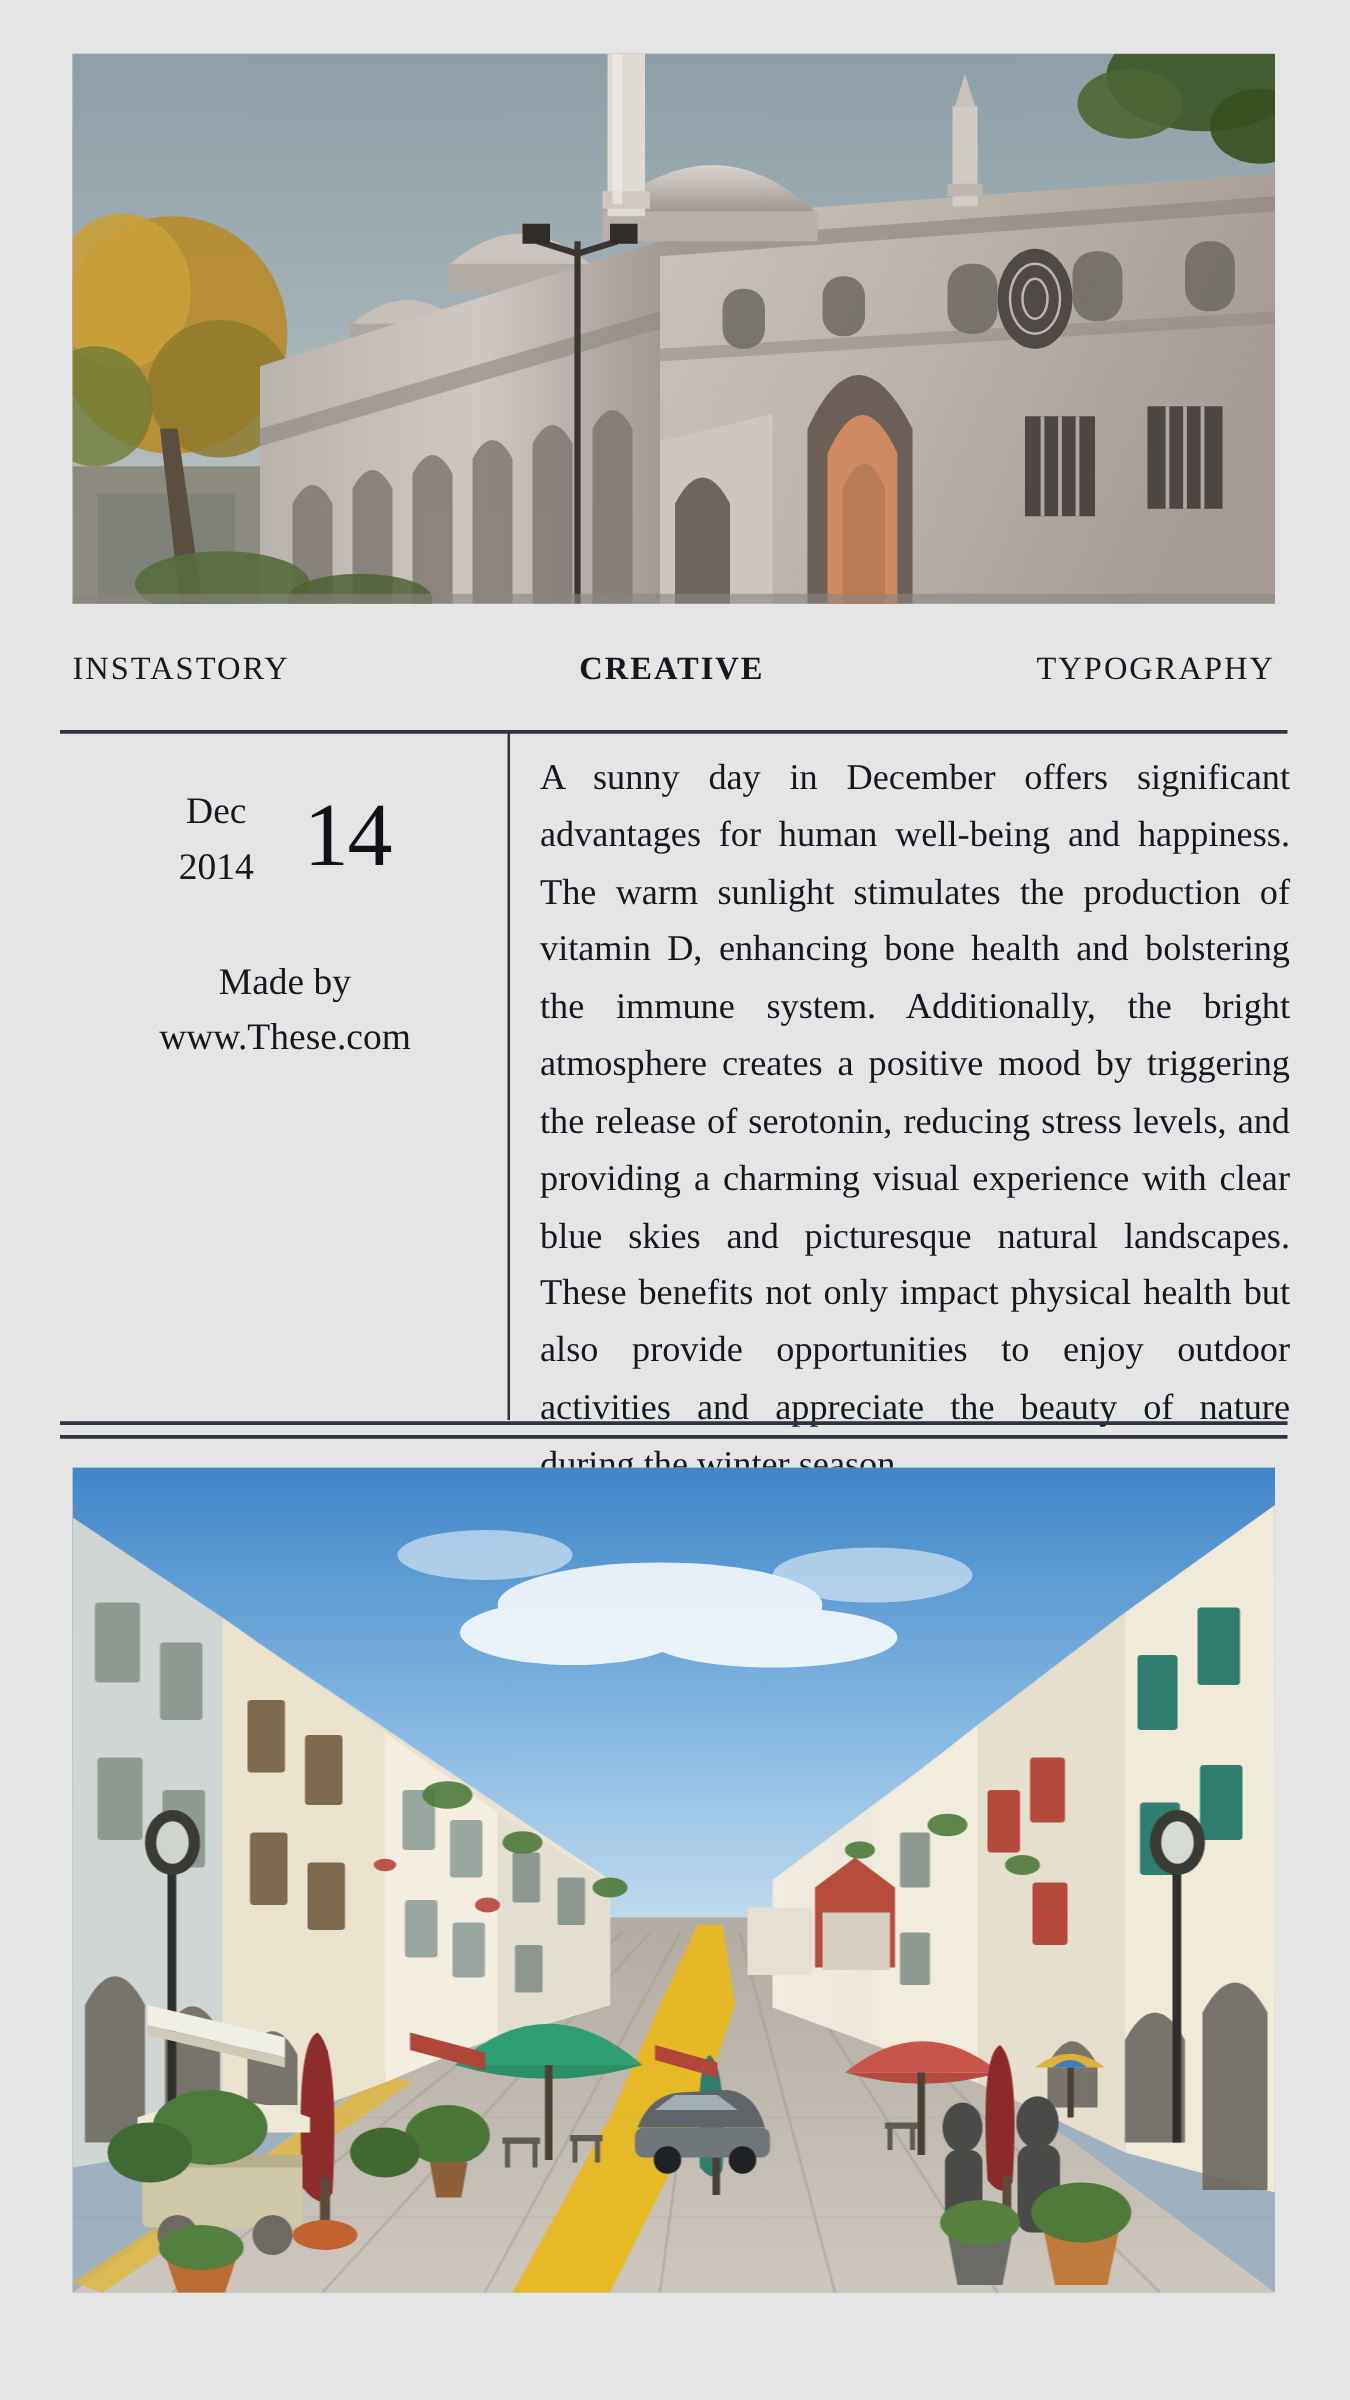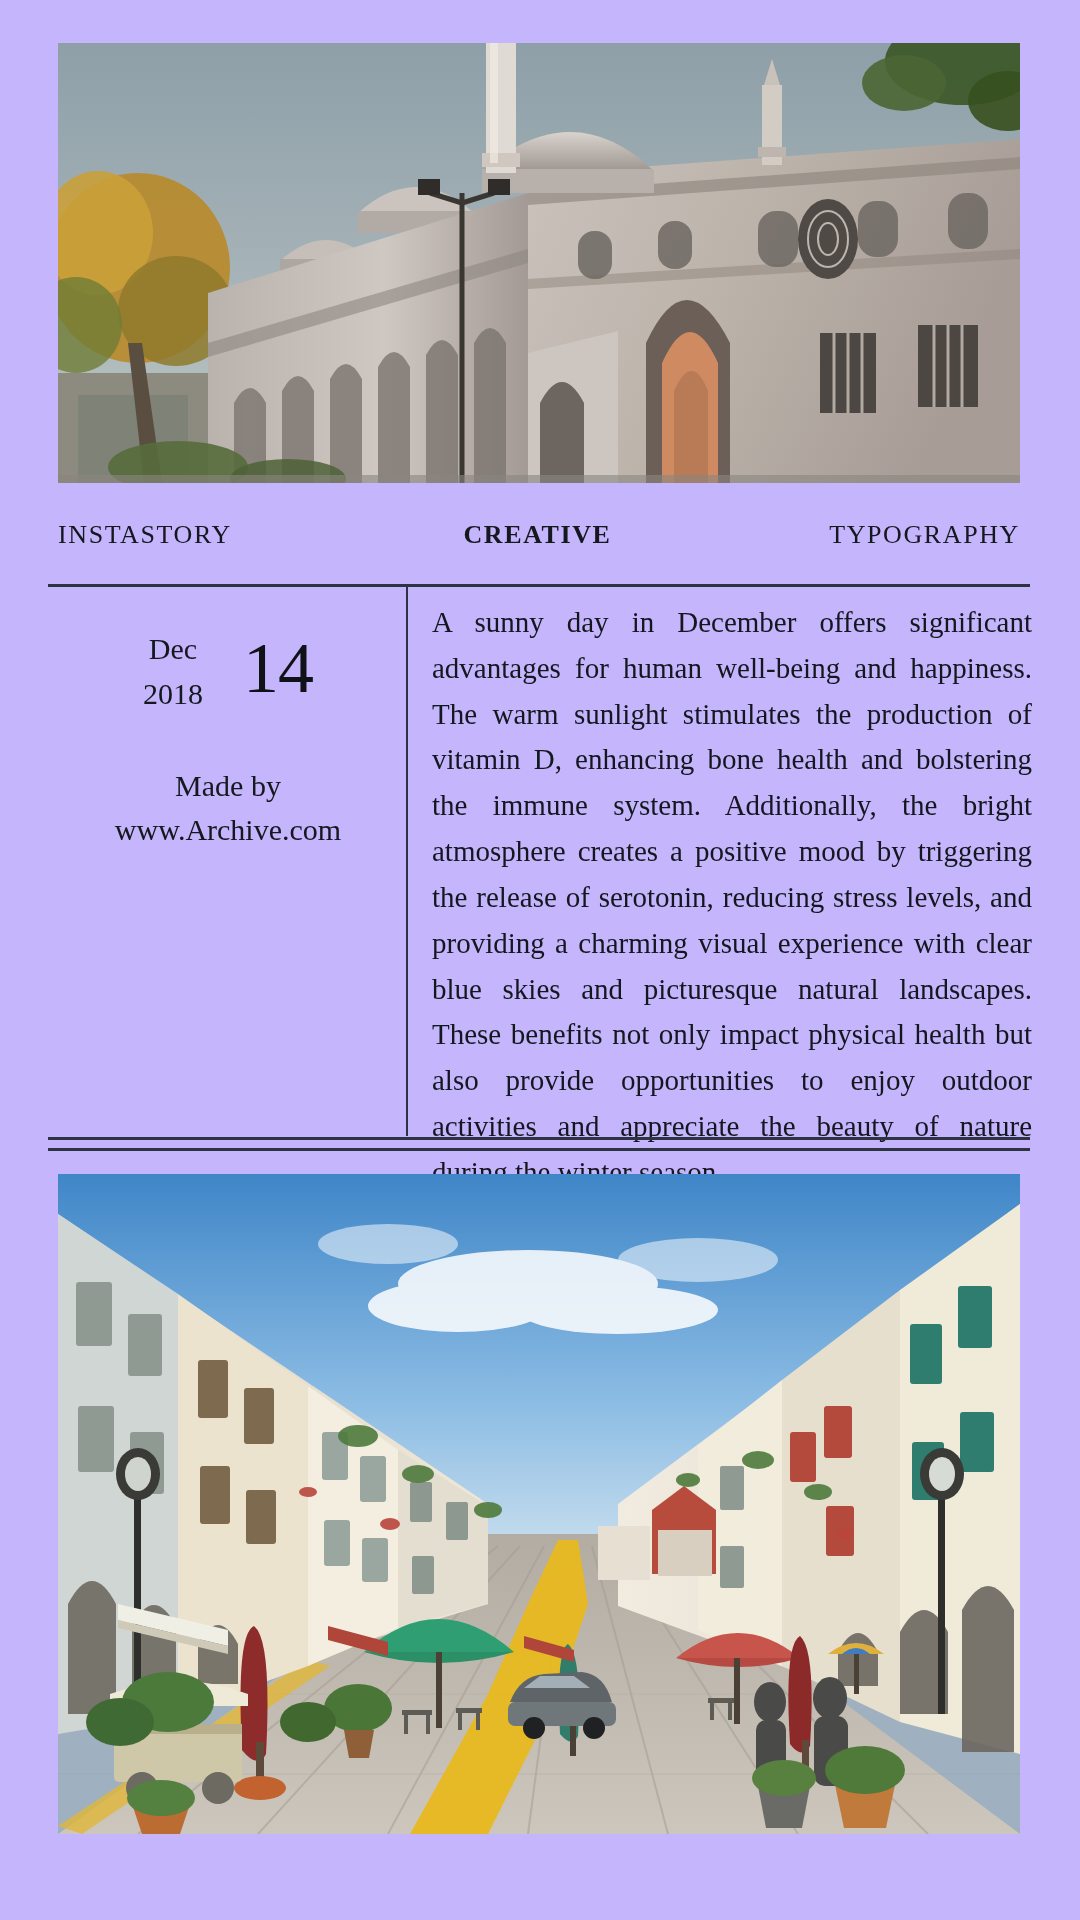"INSTASTORY" .page { background: #c4b5fd -> #e5e5e5 }
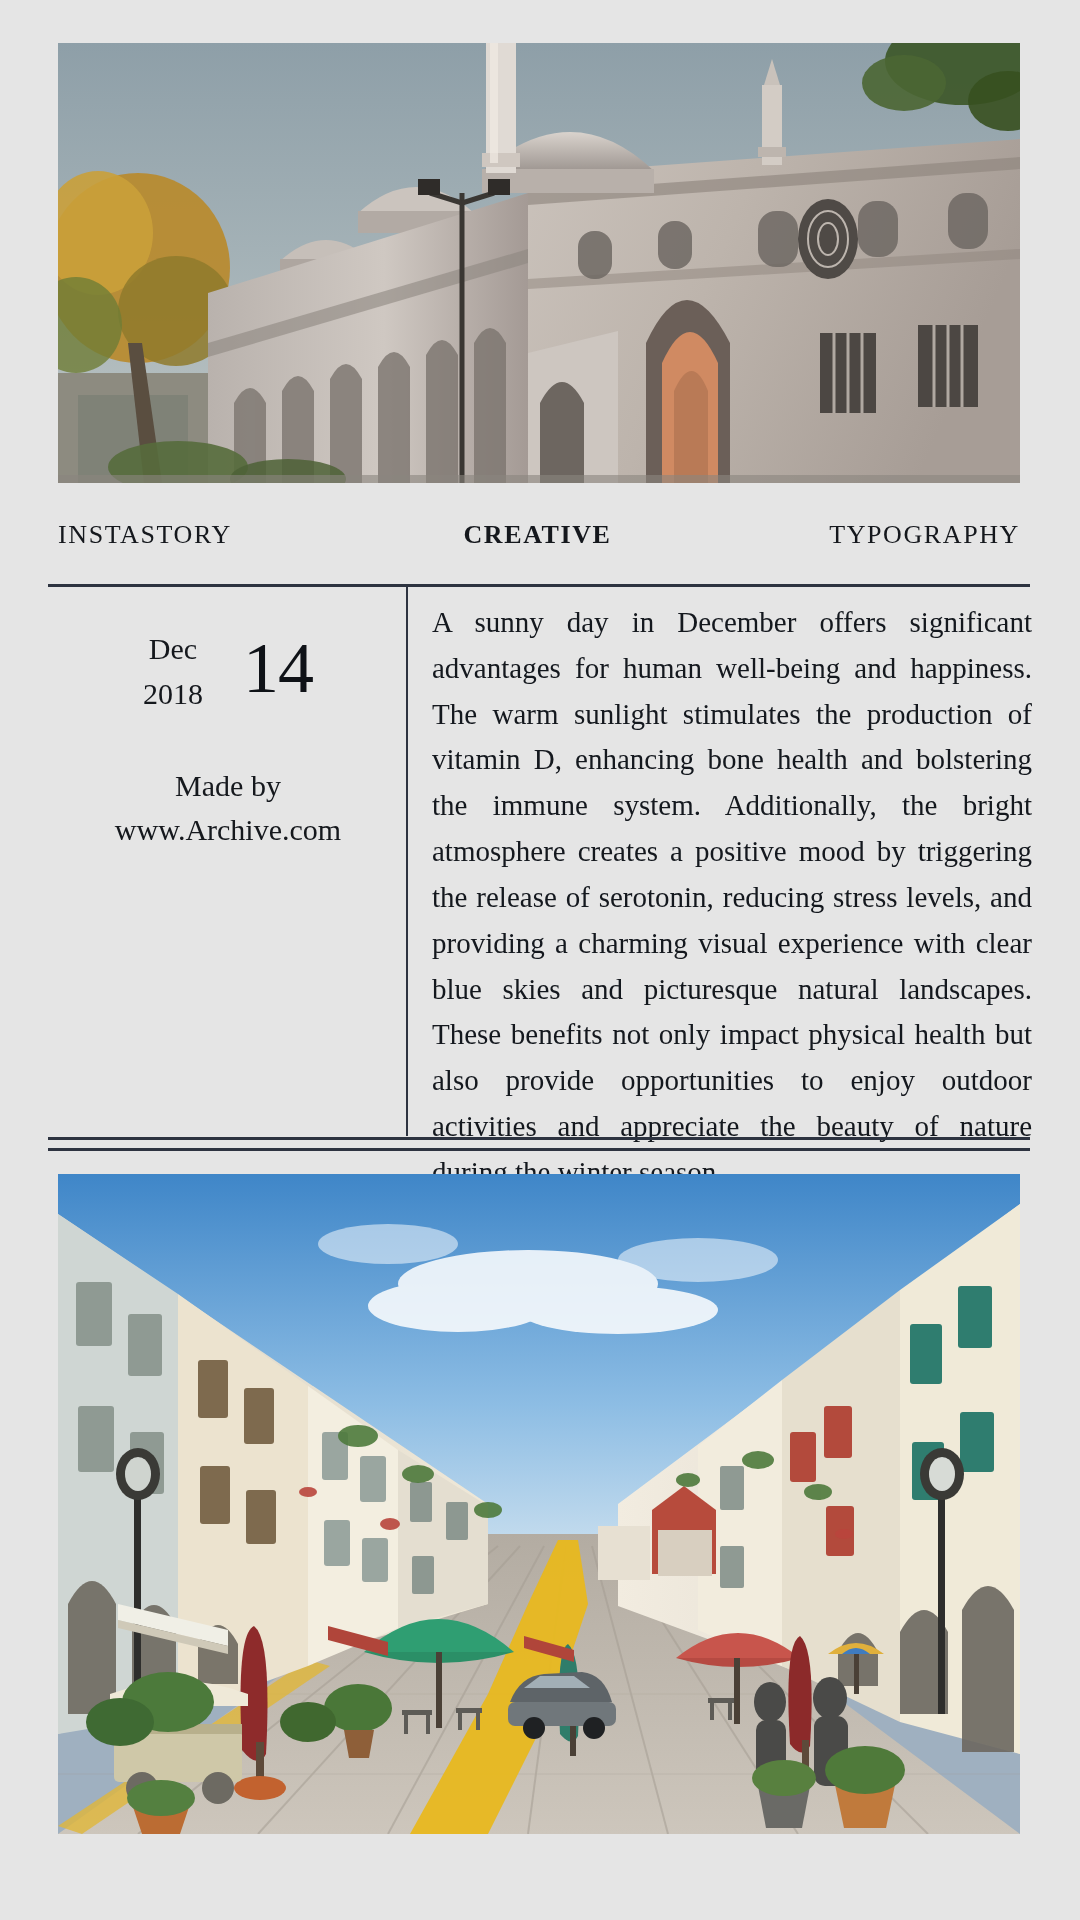"2018" span { text: 2018 -> 2014 }
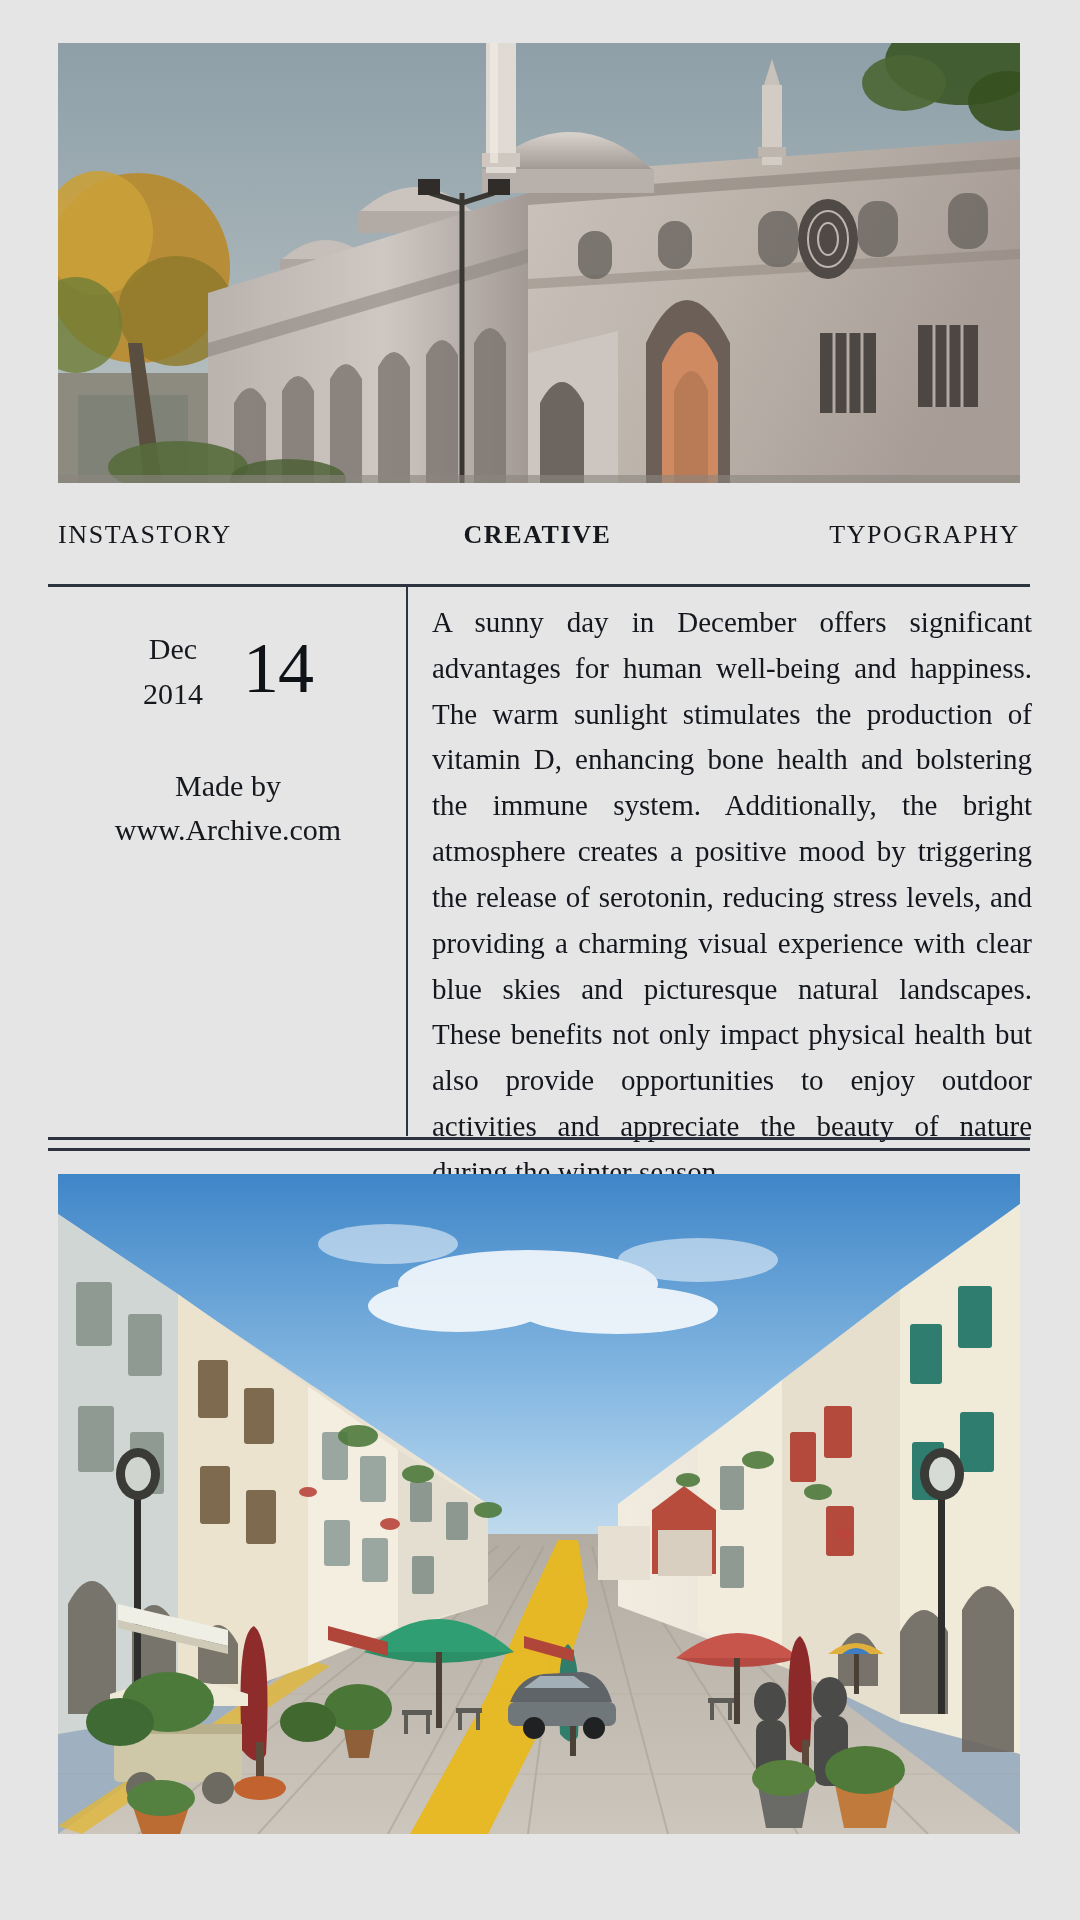"www.Archive.com" span.line2 { text: www.Archive.com -> www.These.com }
